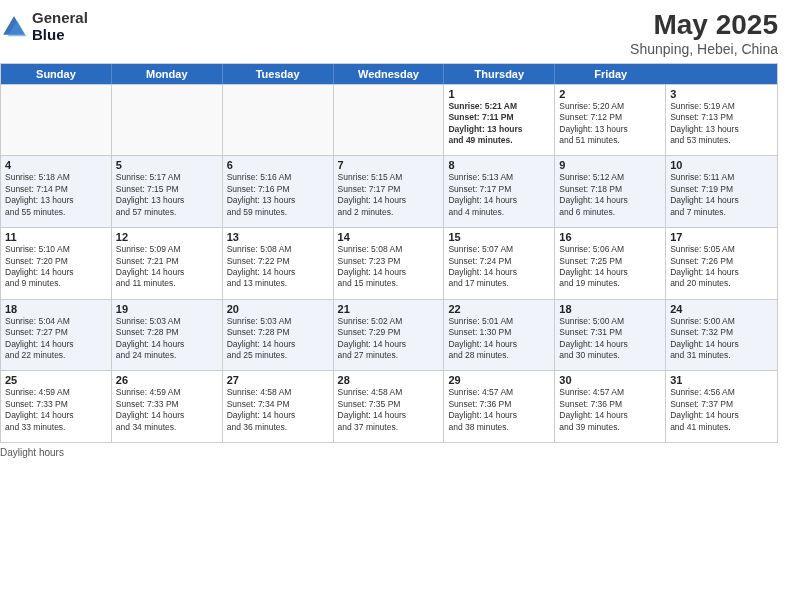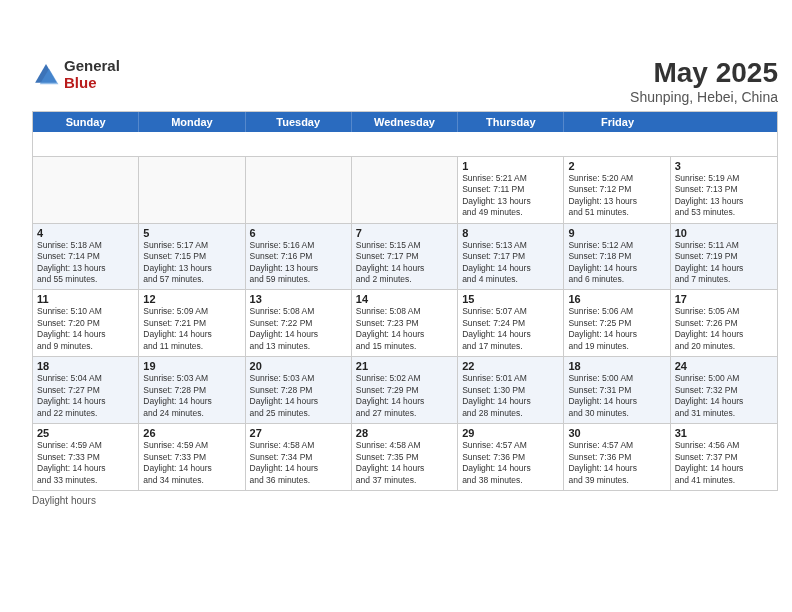"General" .container { margin-top: 48px -> none; padding: 10px 14px 6px 32px -> 10px 14px 6px 0 }
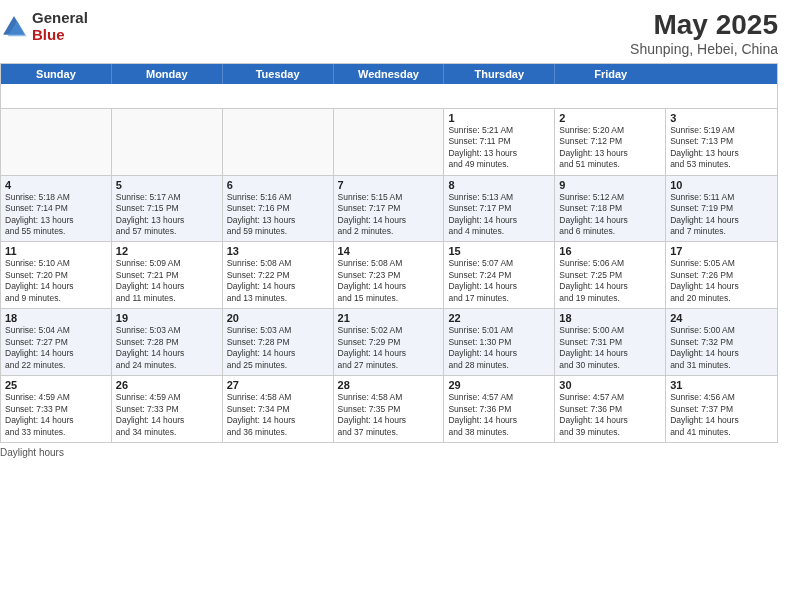"Blue" .logo-blue { color: #b91c1c -> #0f172a }
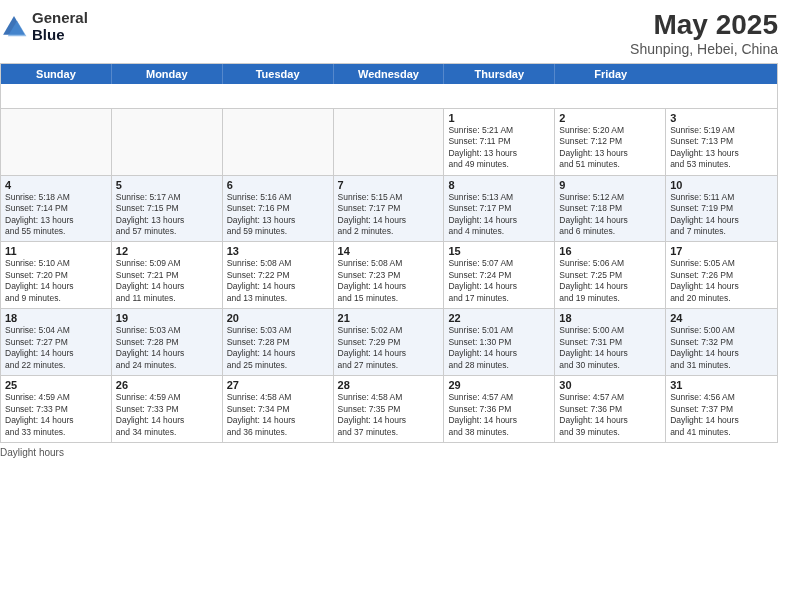"Sunday" .calendar { gap: 24px -> none }
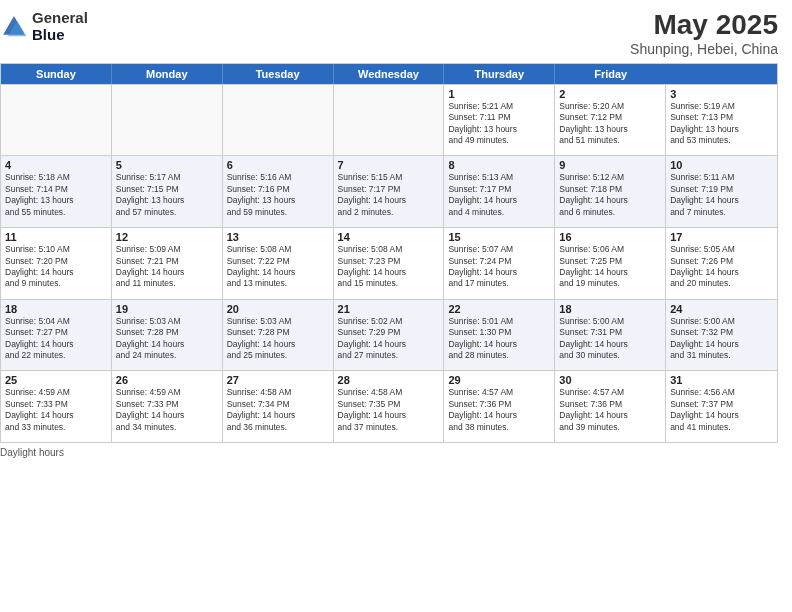"Sunrise: 5:21 AM" div.cell-text { font-weight: none -> bold }
